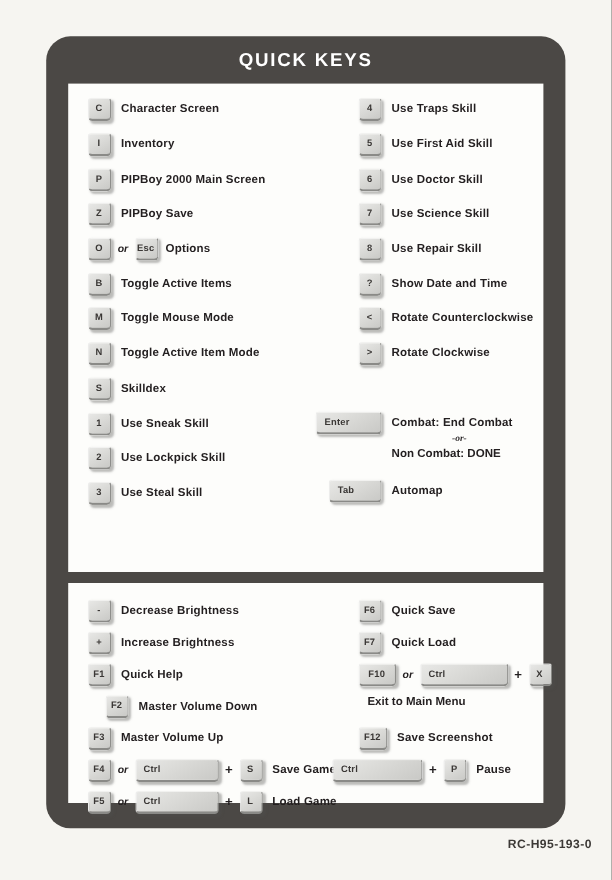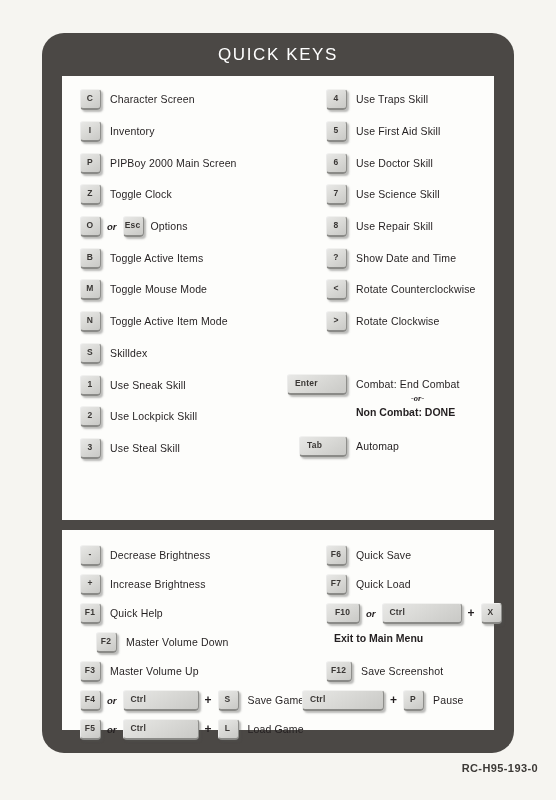"QUICK KEYS" #card-title { font-weight: normal -> bold }
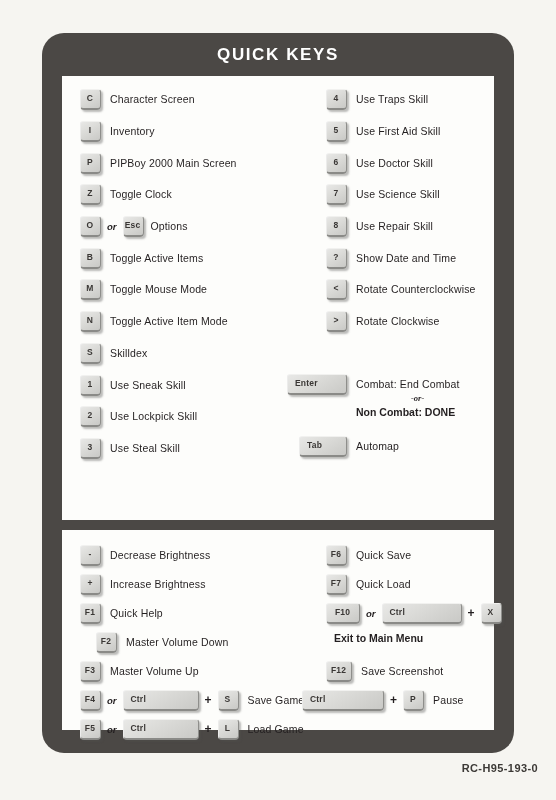"Character Screen" .label { font-weight: normal -> bold }
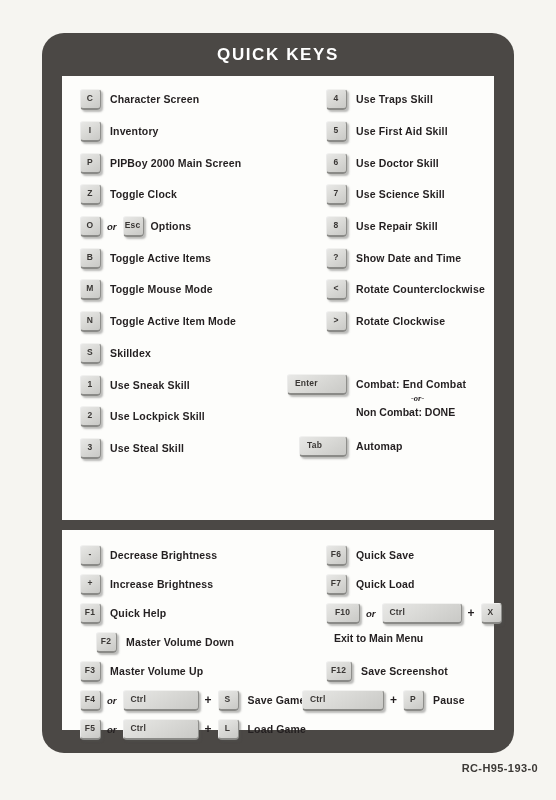"Toggle Clock" span.label { text: Toggle Clock -> PIPBoy Save }
